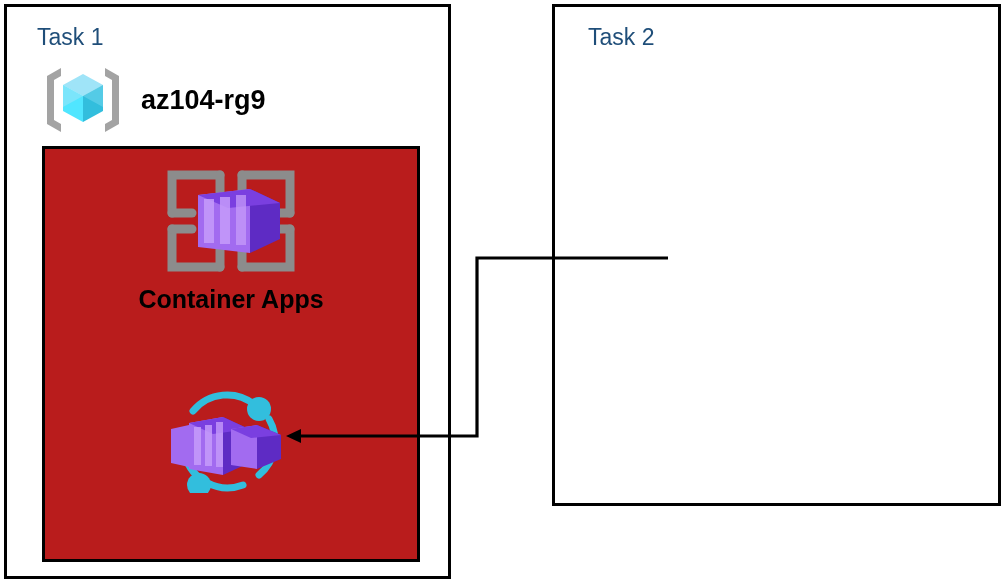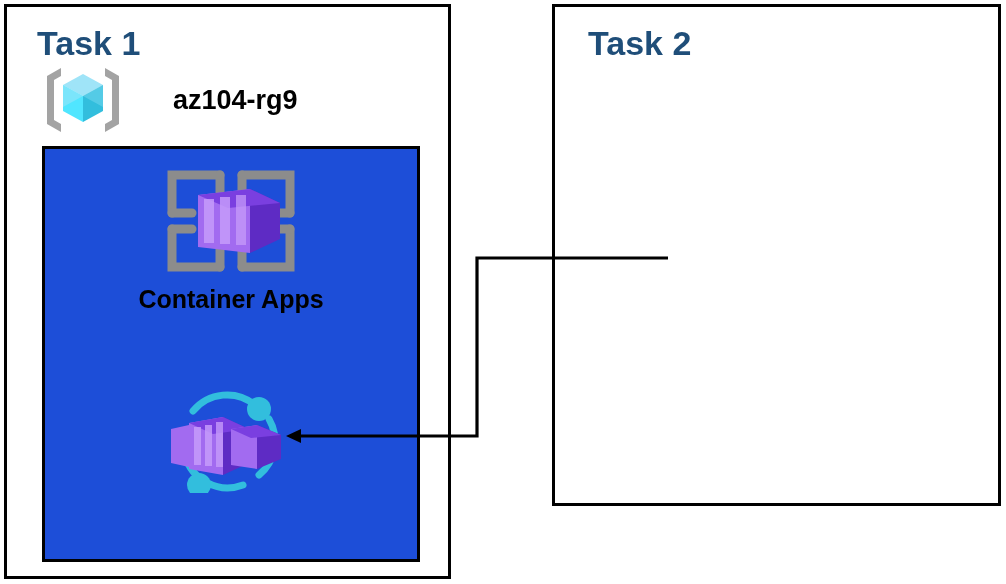"Task 1" .task-title { font-size: 34px -> 23px; font-weight: bold -> normal }
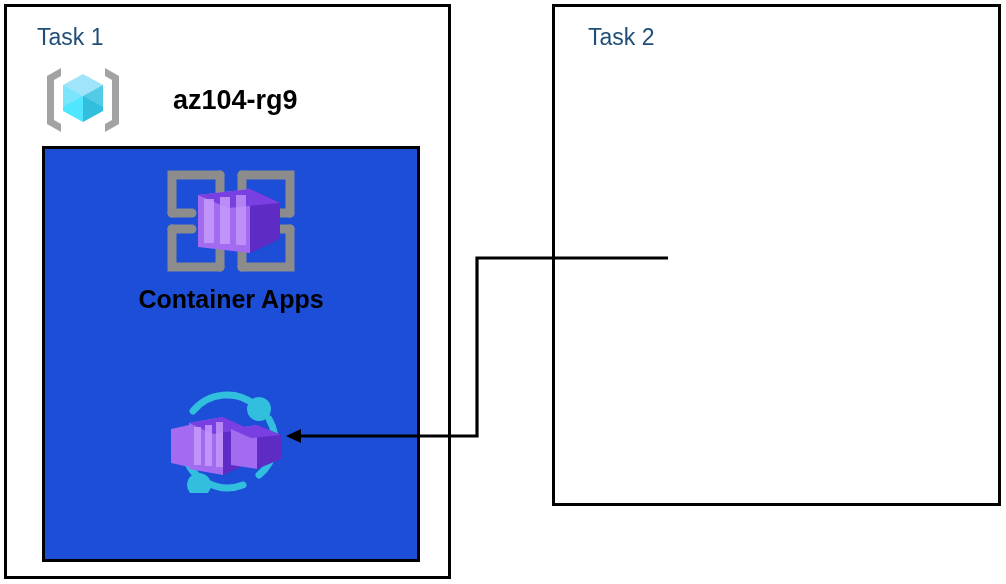"az104-rg9" #rg-label { margin-left: 32px -> none }
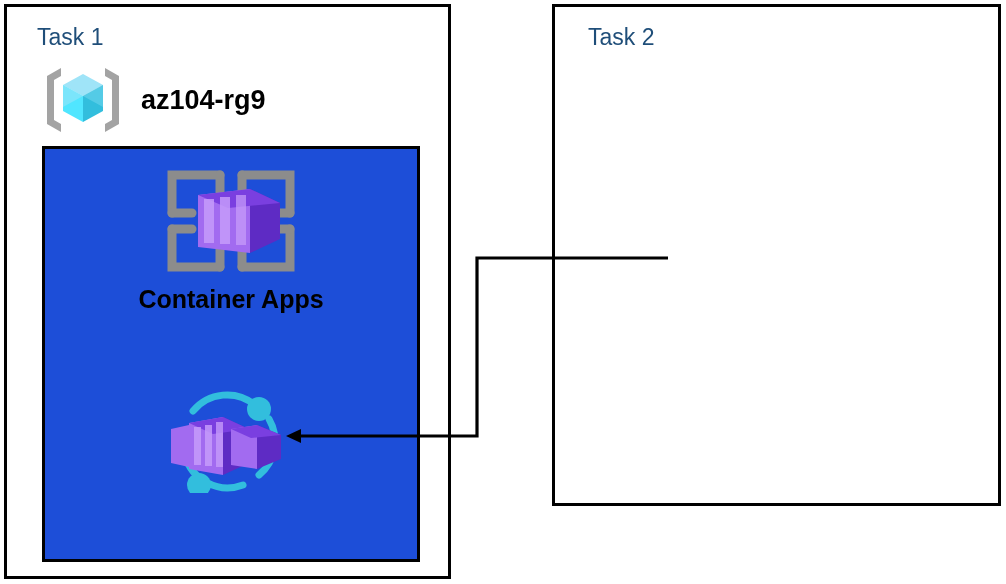"Container Apps" .inner-box { background: #1d4ed8 -> #b91c1c }
